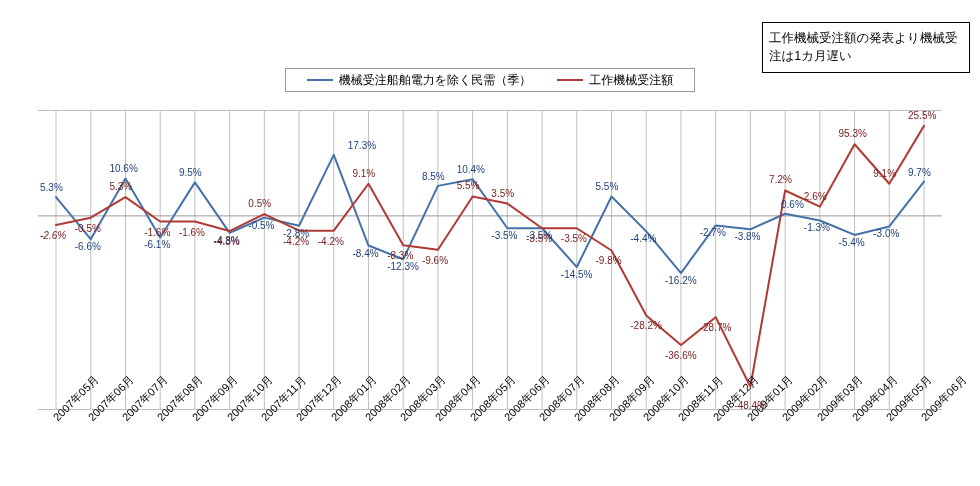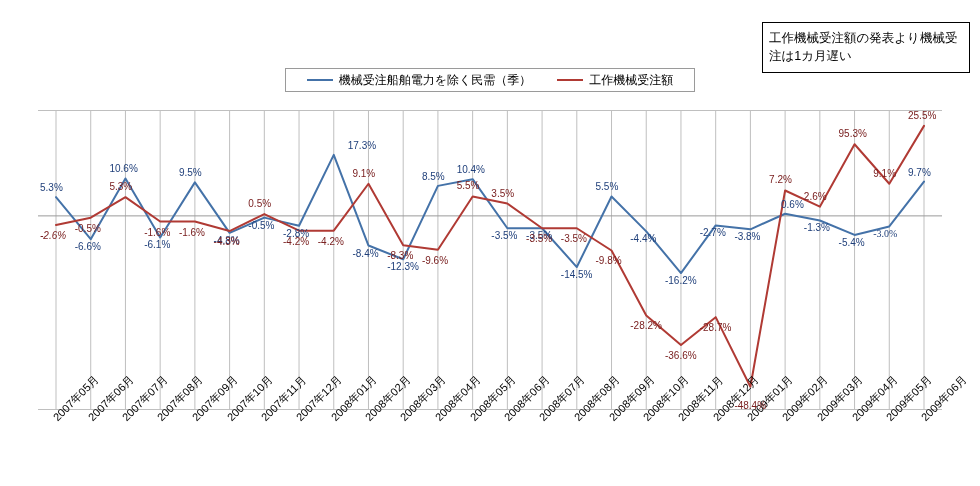"-3.0%" div.dlabel { font-family: Liberation Serif, serif -> none }
